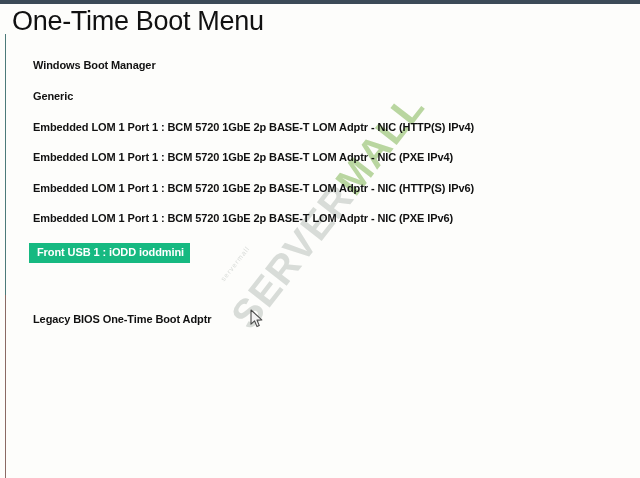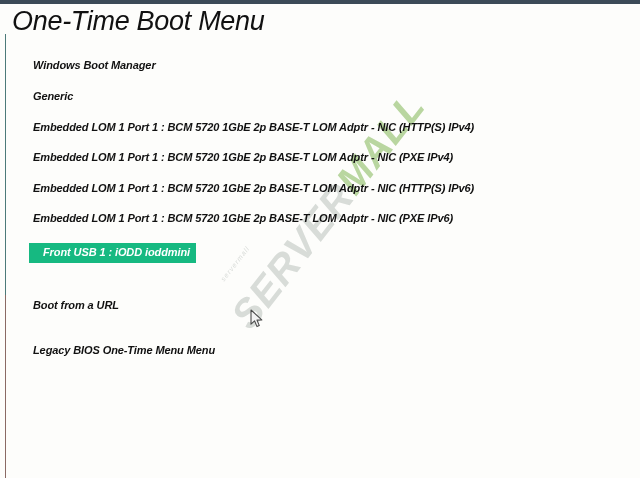"One-Time Boot Menu" #screen { font-style: italic -> none }
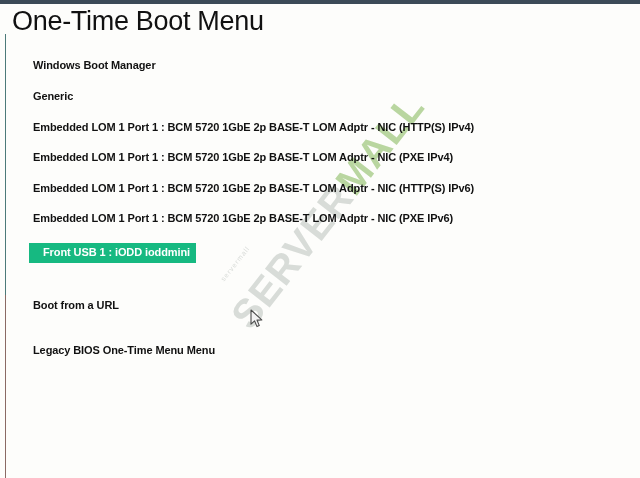"Front USB 1 : iODD" .menu-item.selected { padding: 2px 6px 3px 14px -> 2px 6px 3px 8px }
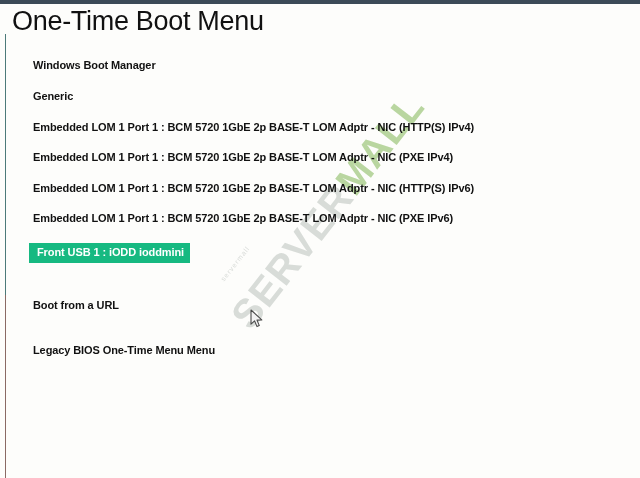"Boot from a URL" div.menu-item { html: <div>Boot from a URL</div> -> none }
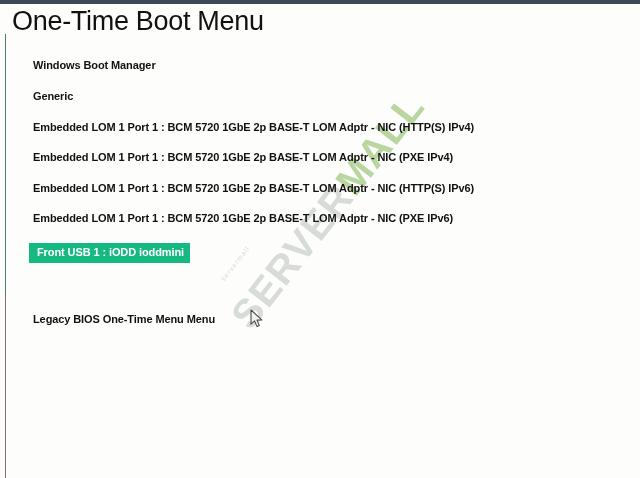"Legacy BIOS One-Time Menu Menu" div.menu-item { text: Menu Menu -> Boot Adptr }
